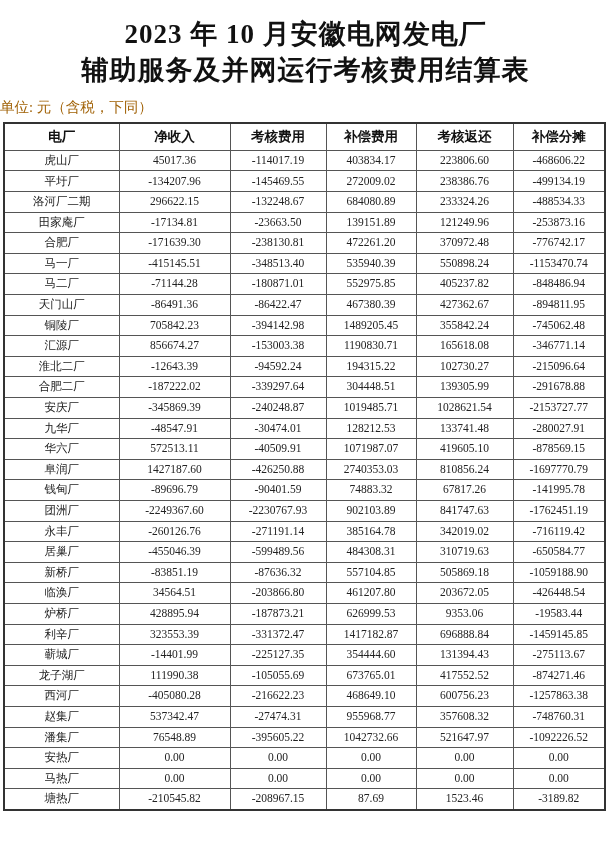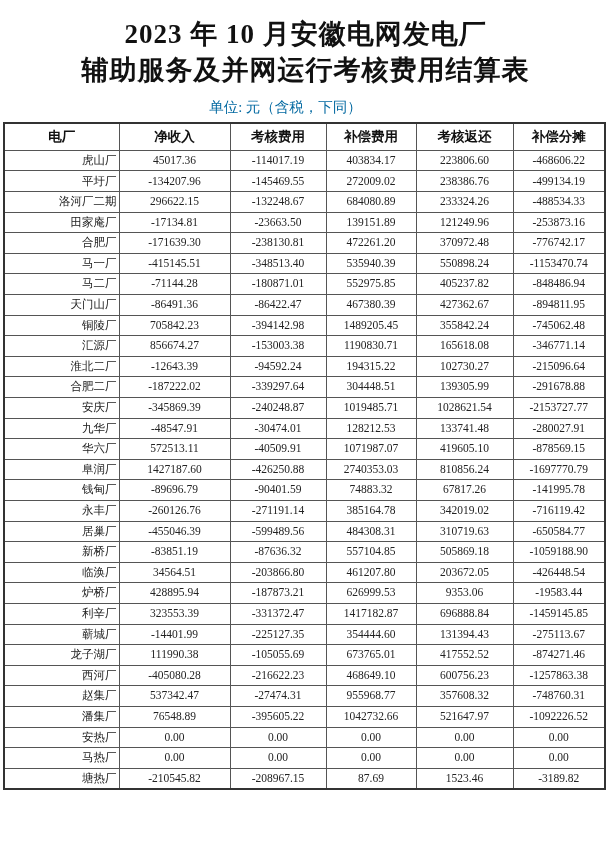"单位: 元（含税，下同）" .unit-note { color: #0369a1 -> #a16207; text-align: center -> left }
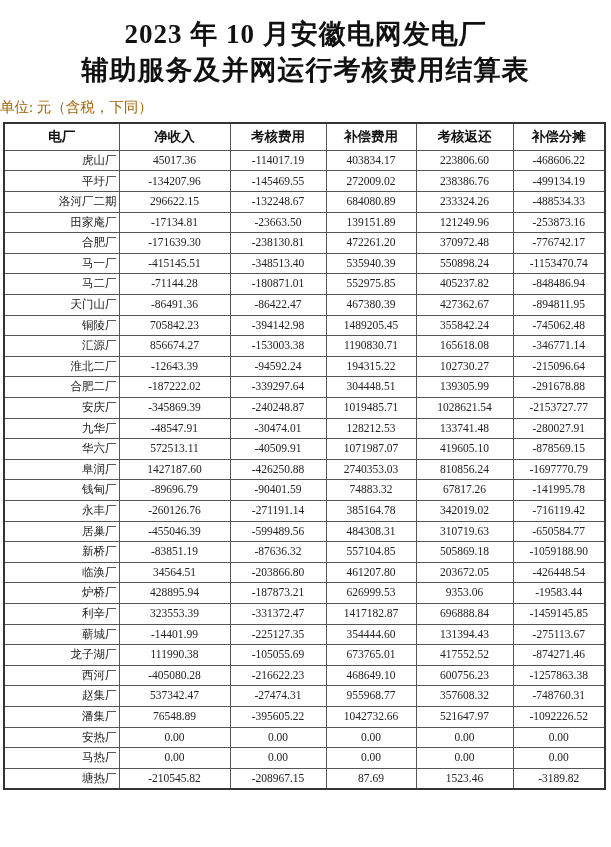"虎山厂" td.plant { text-align: right -> center }
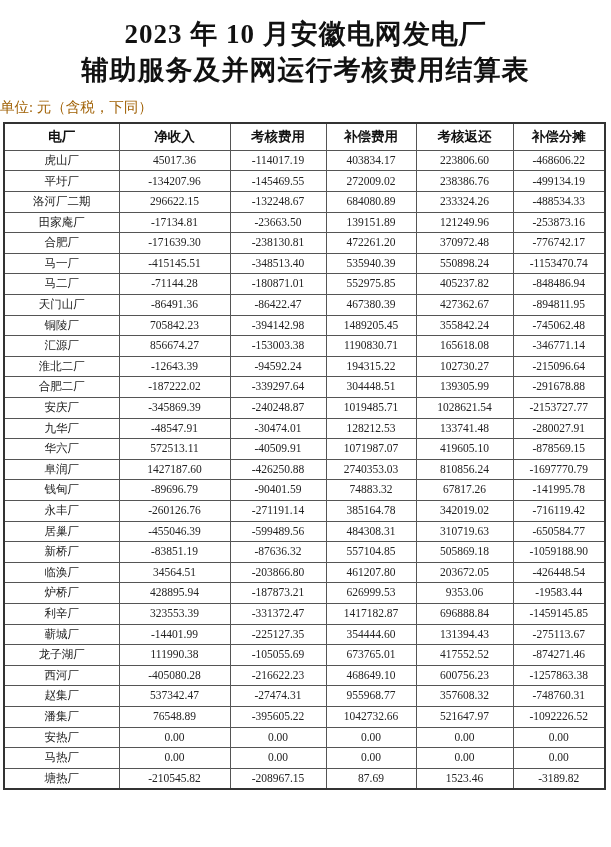"团洲厂" tr { html: none -> <tr> <td>团洲厂</td> <td>-2249367.60</td> <td>-2230767.93</td> <td>902103.89</td> <td>841747.63</td> <td>-1762451.19</td> </tr> }
